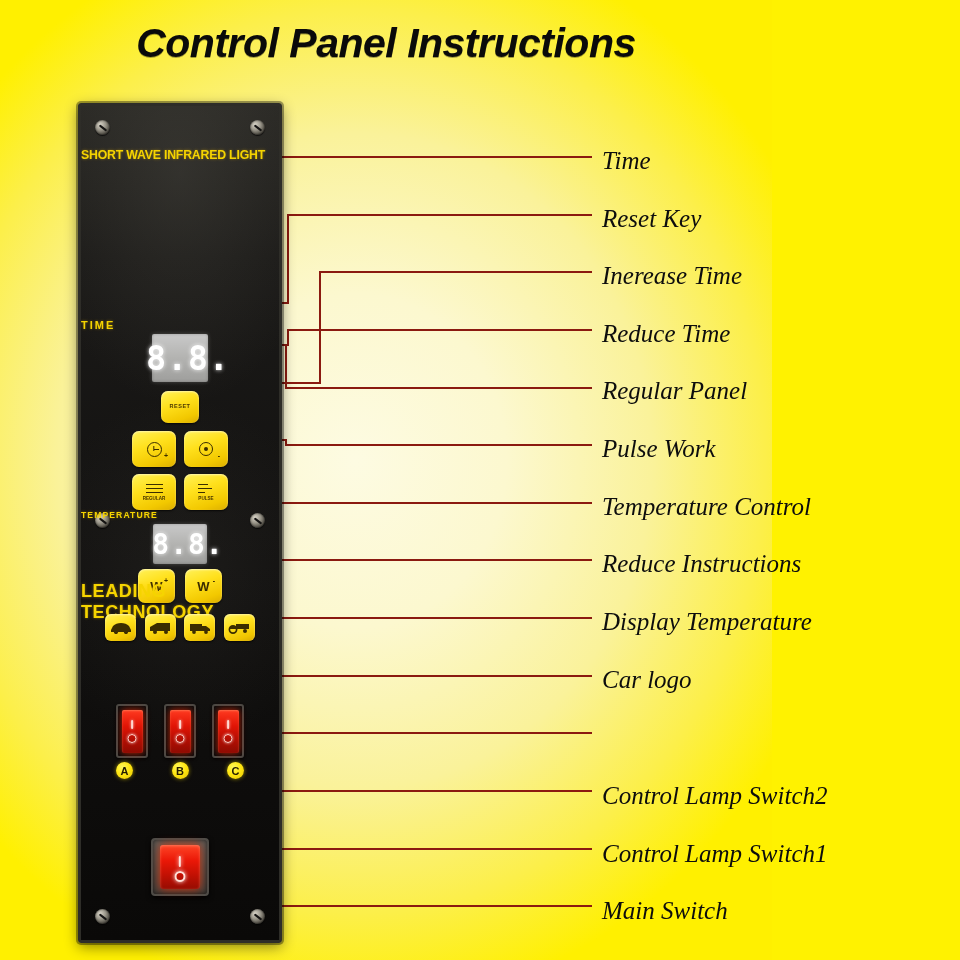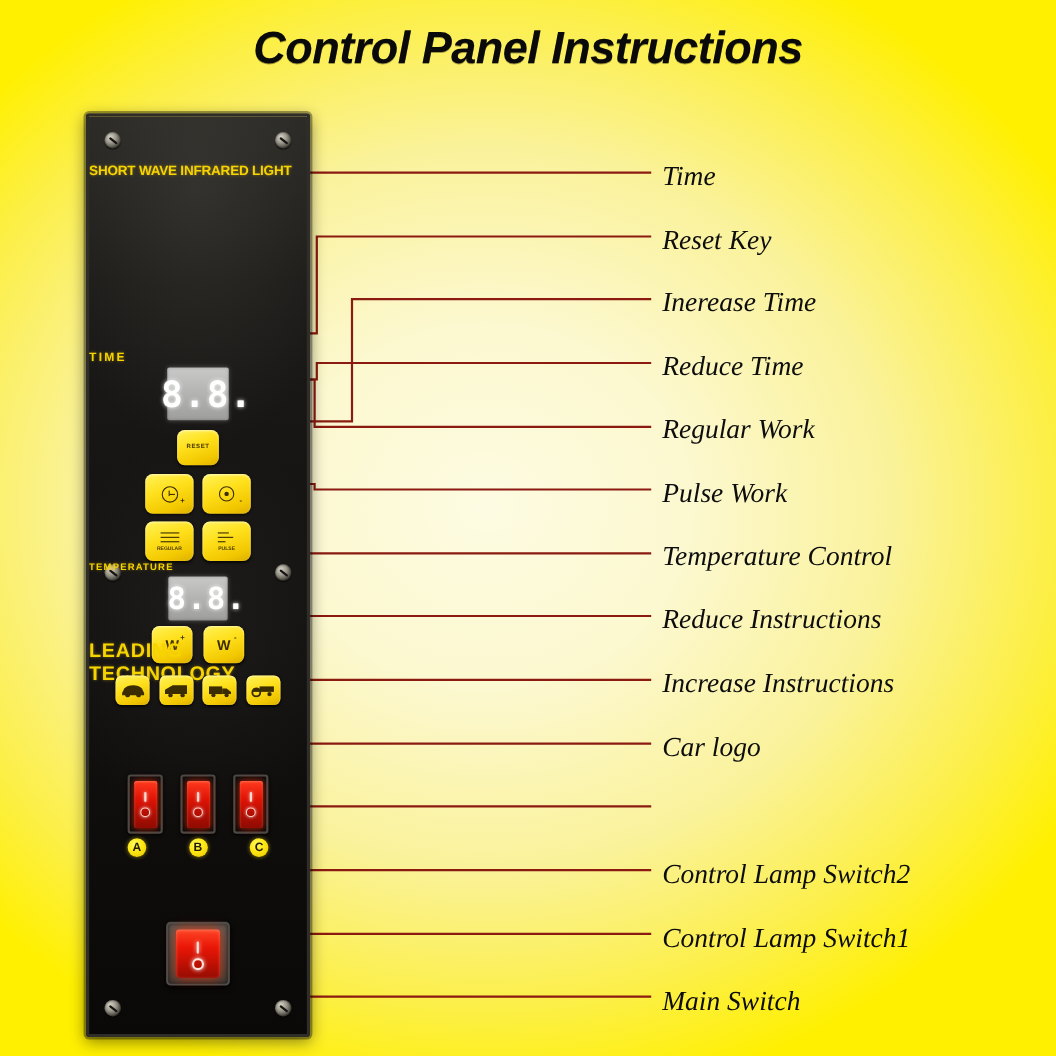"Control Panel Instructions" #stage { width: 960px -> 772px }
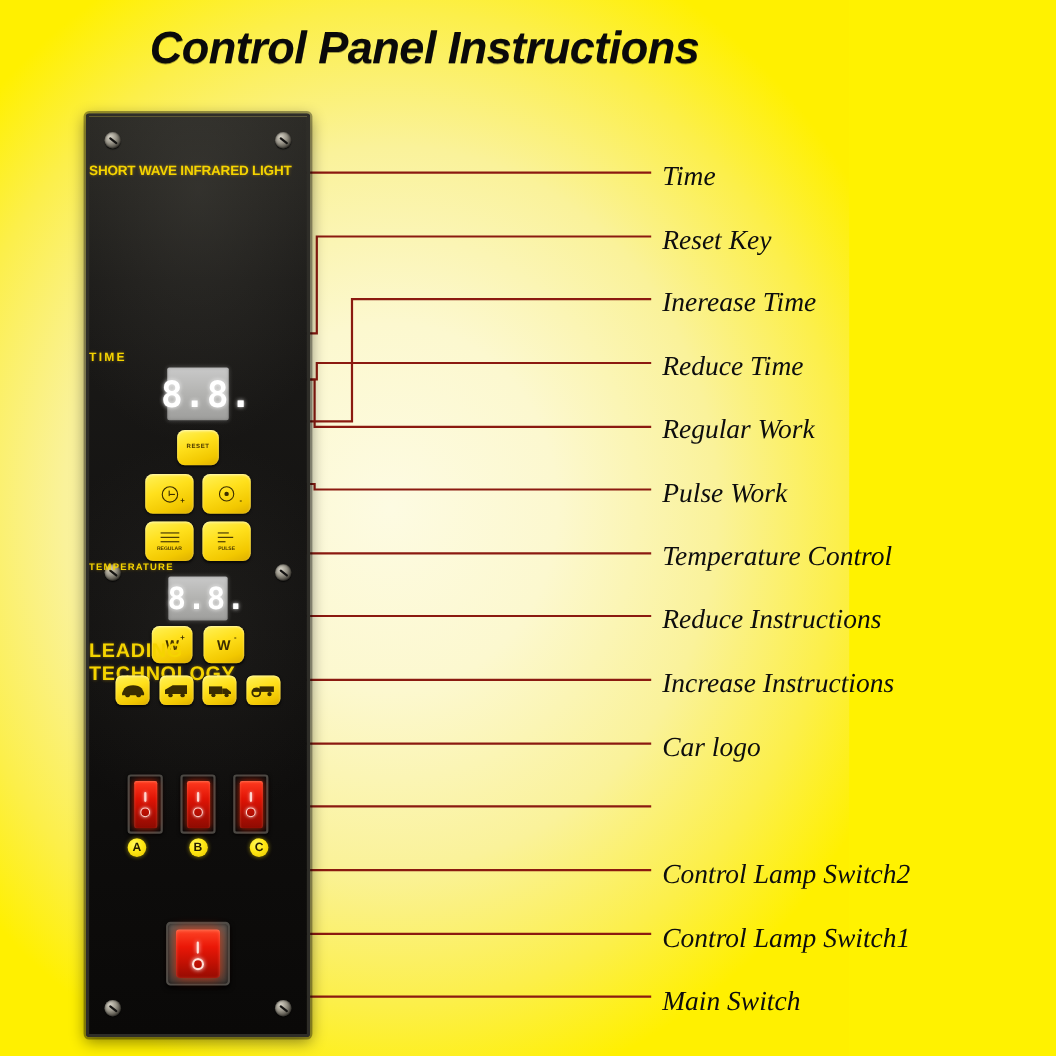"Regular Work" div.callout { text: Work -> Panel }
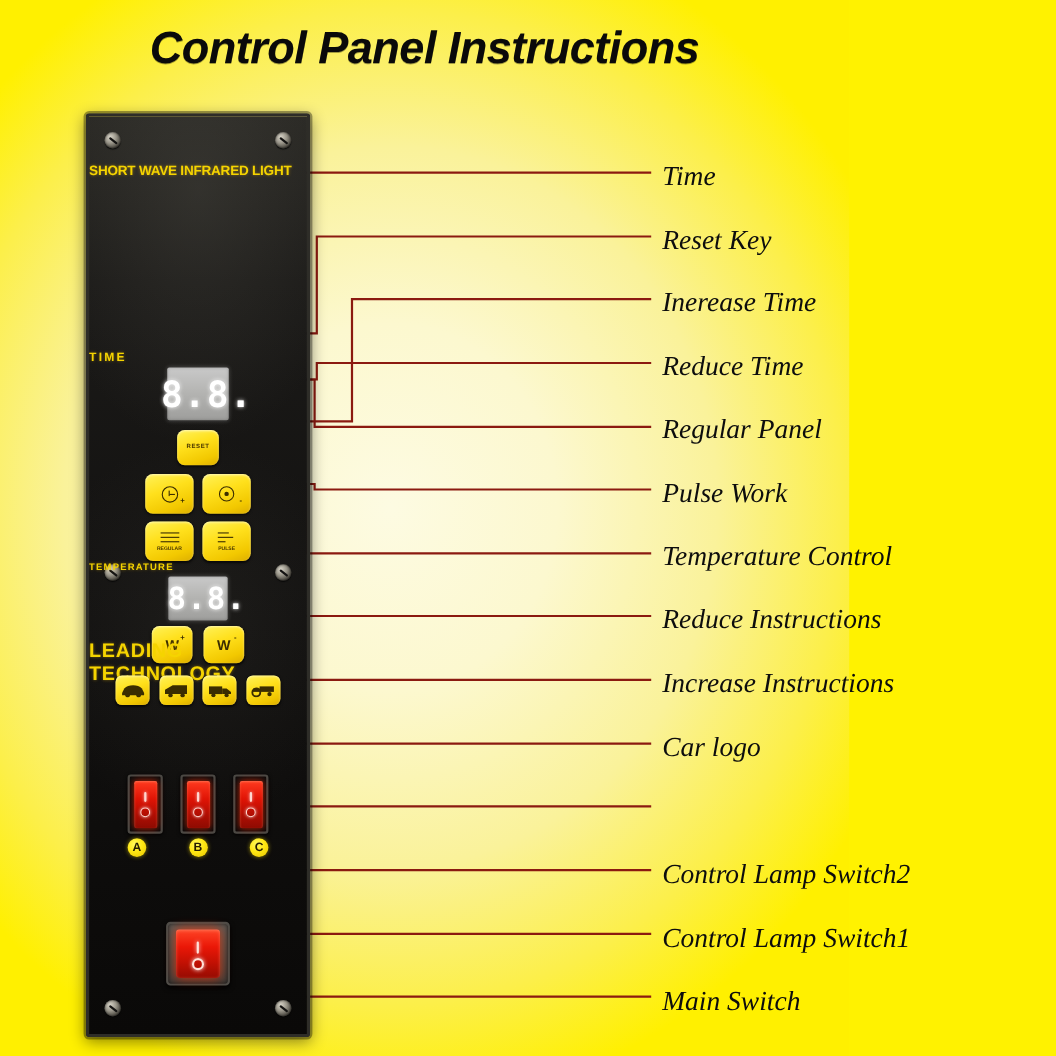"Increase Instructions" div.callout { text: Increase Instructions -> Display Temperature }
